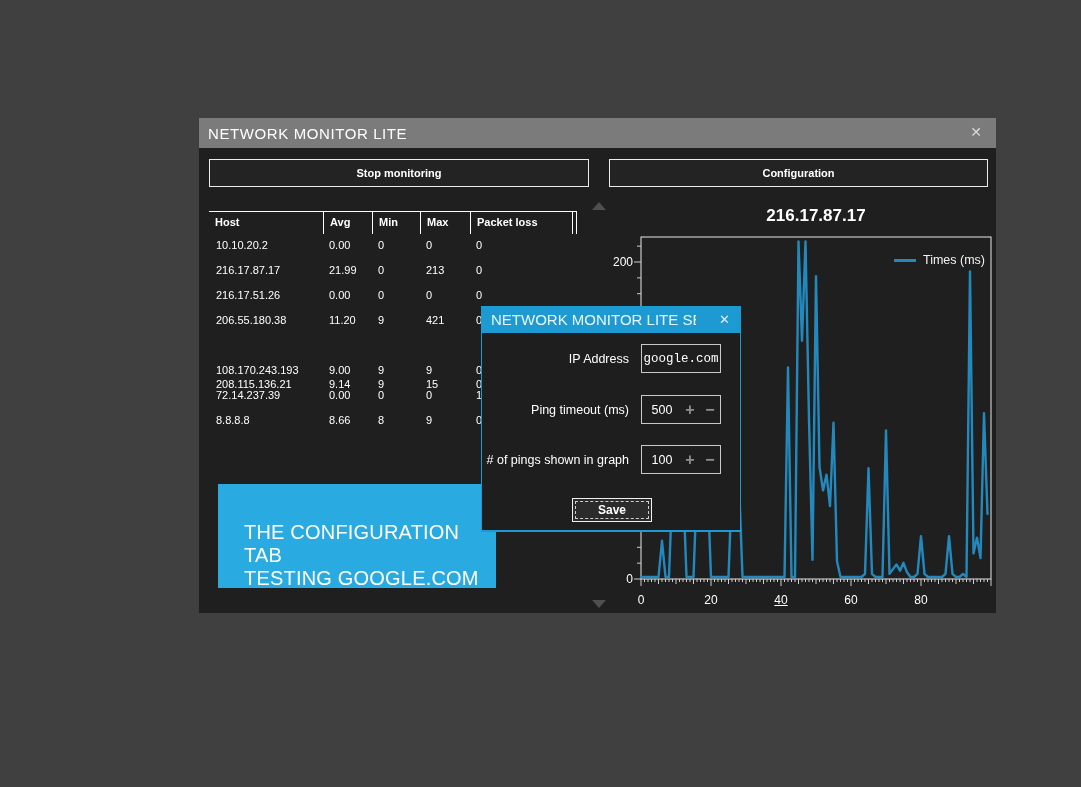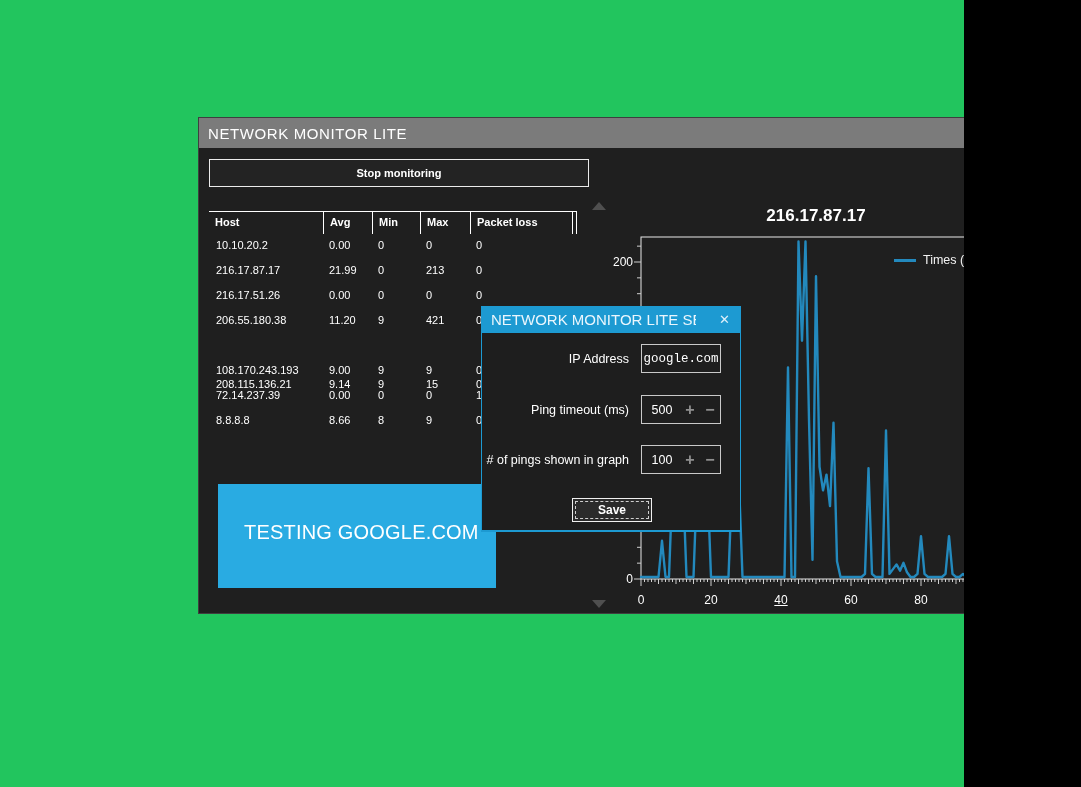"NETWORK MONITOR LITE" .stage { background: #22c55e -> #404040; width: 964px -> 1081px }
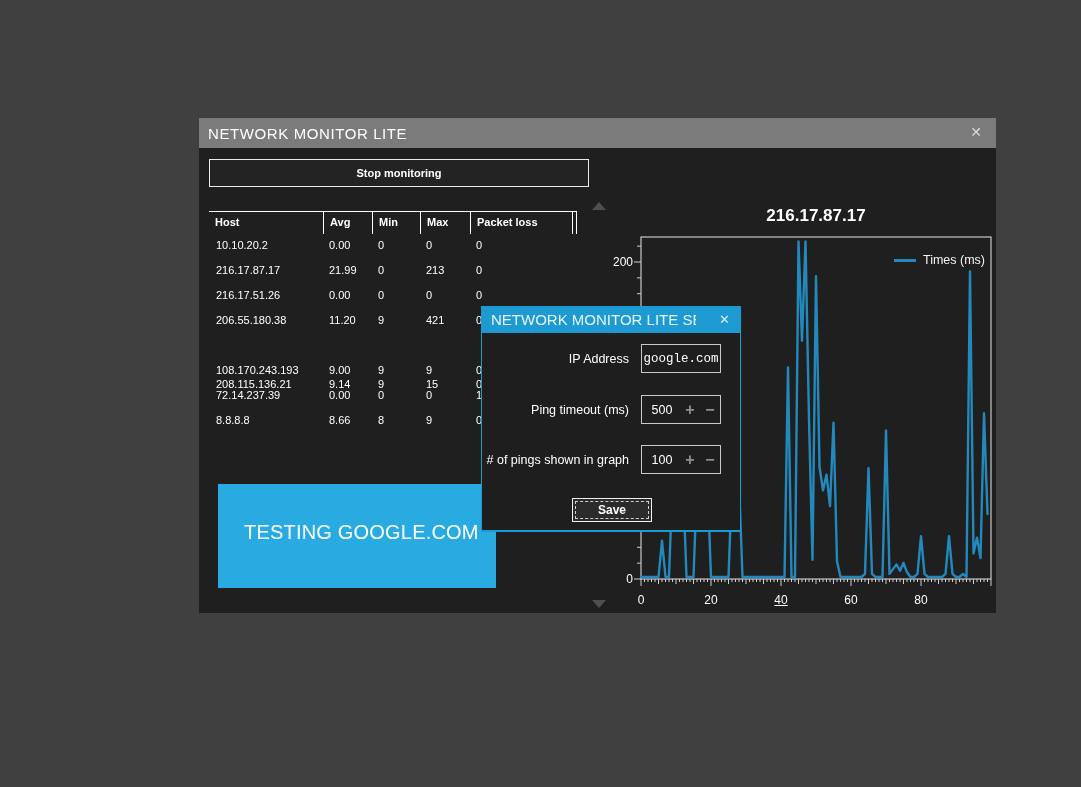"Configuration" button.btn { html: none -> <button>Configuration</button> }
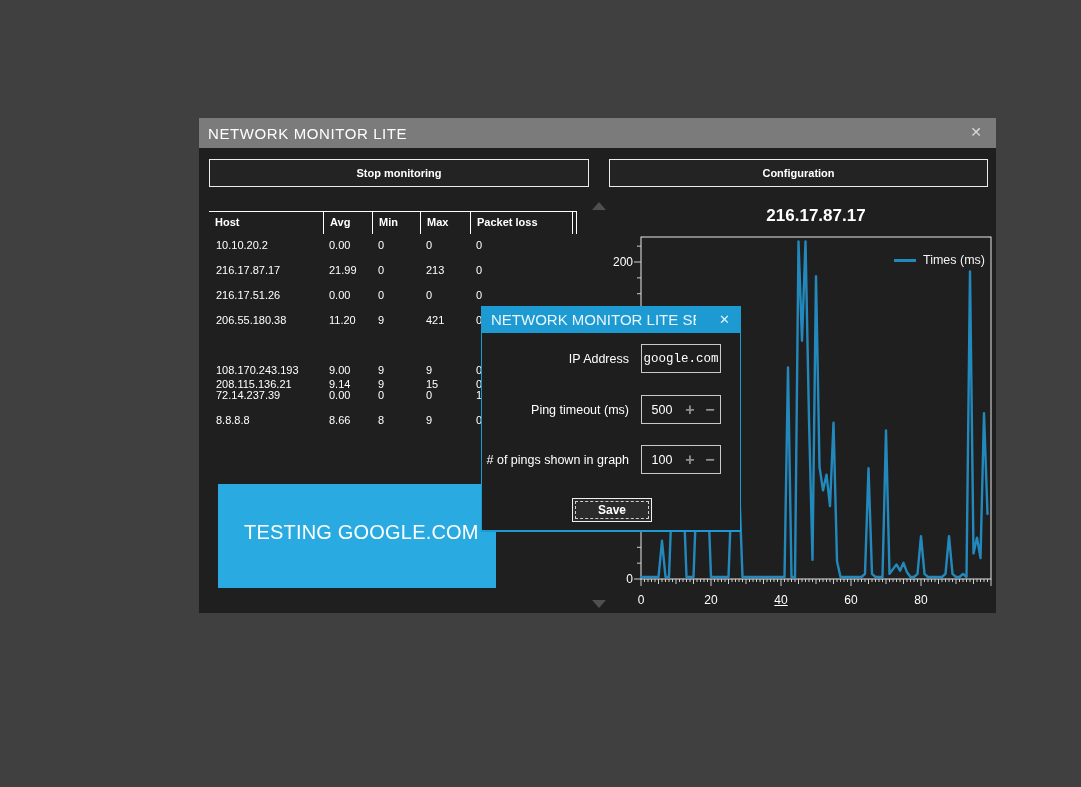"THE CONFIGURATION TAB" div { html: none -> <div>THE CONFIGURATION TAB</div> }
